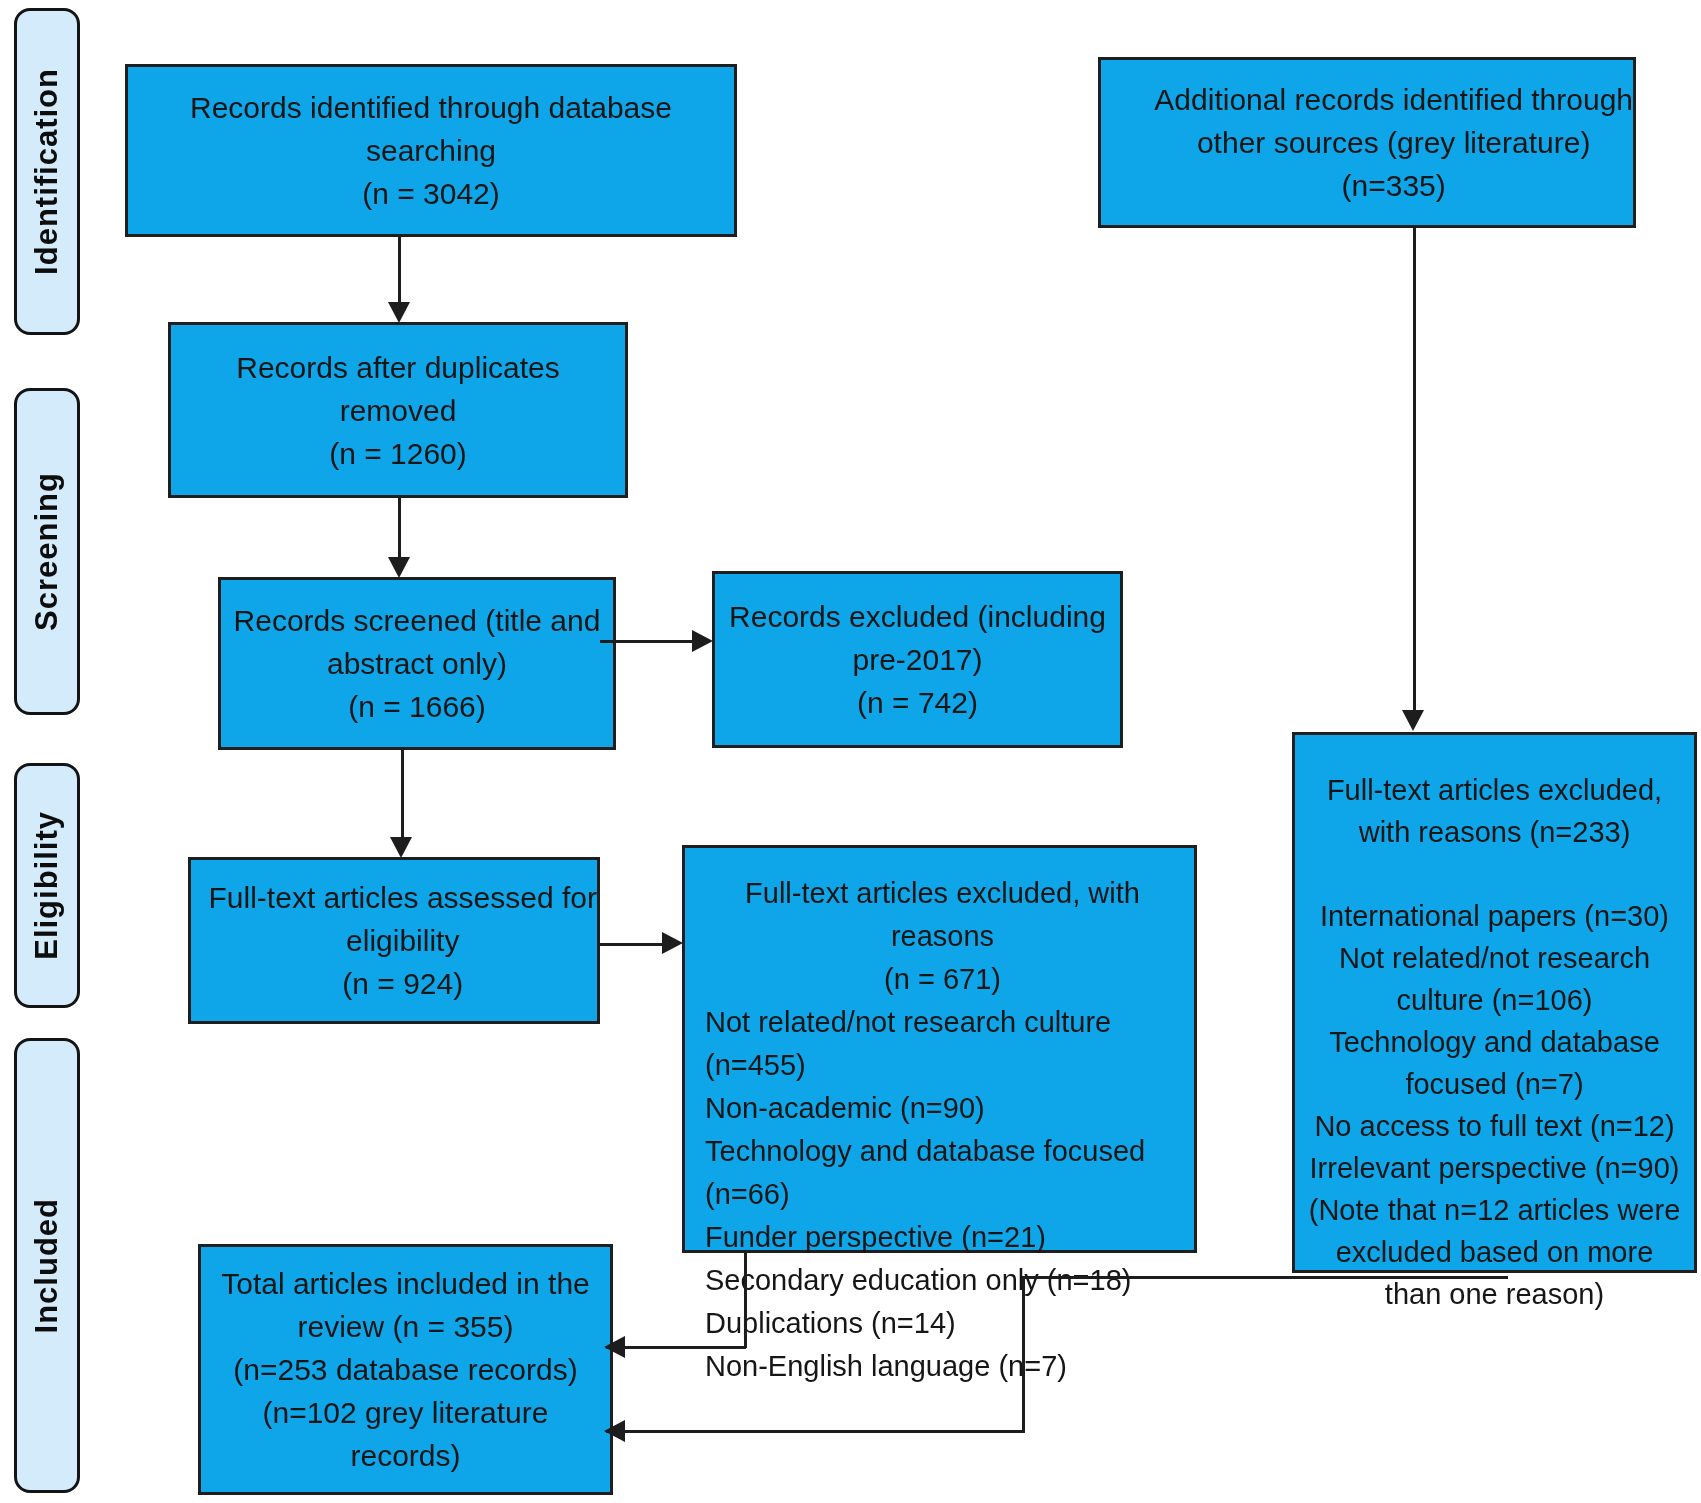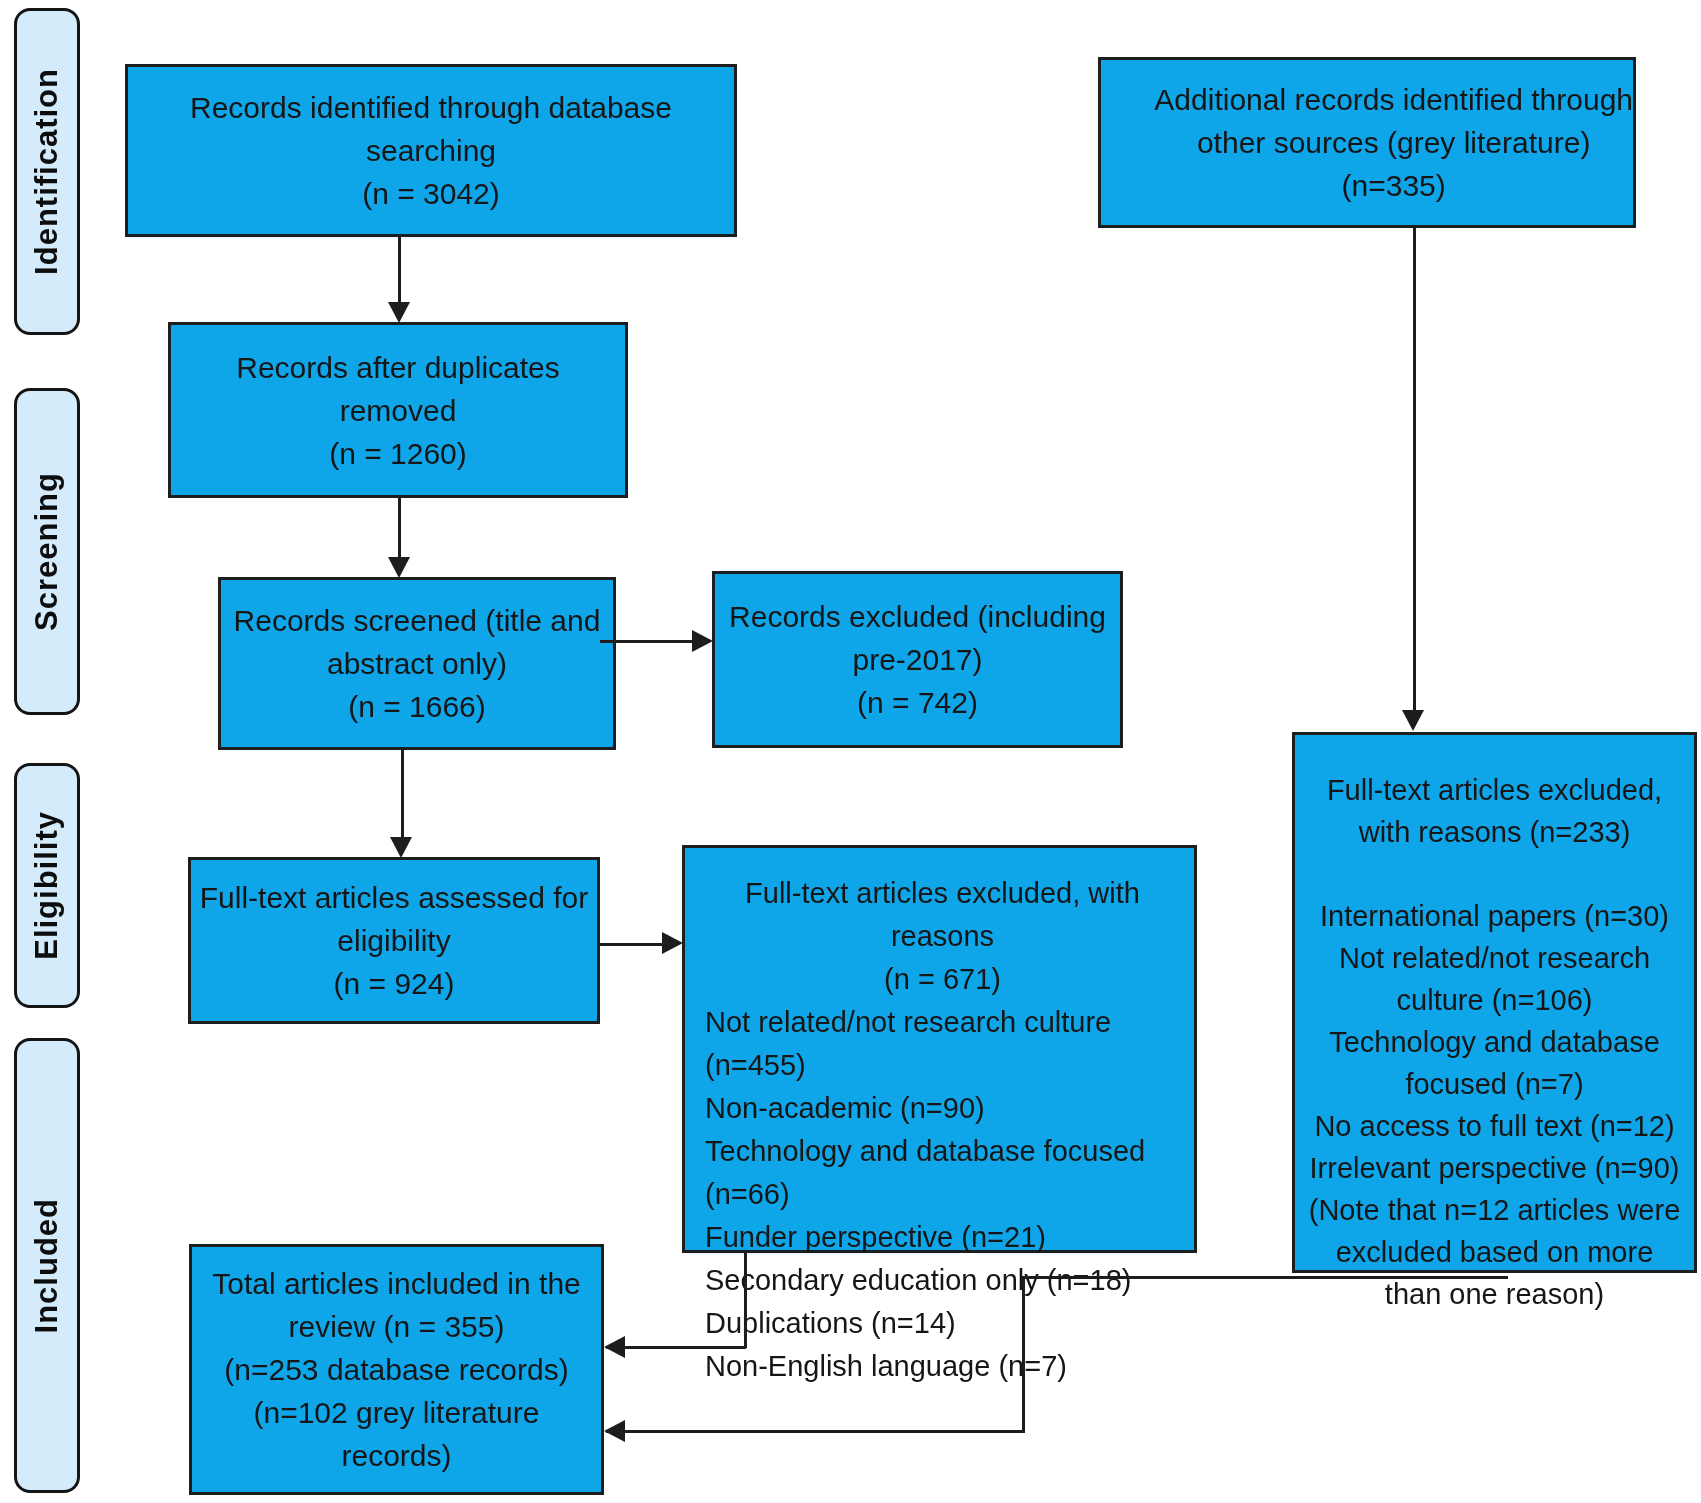"Full-text articles assessed for" div.box { justify-content: none -> flex-end }
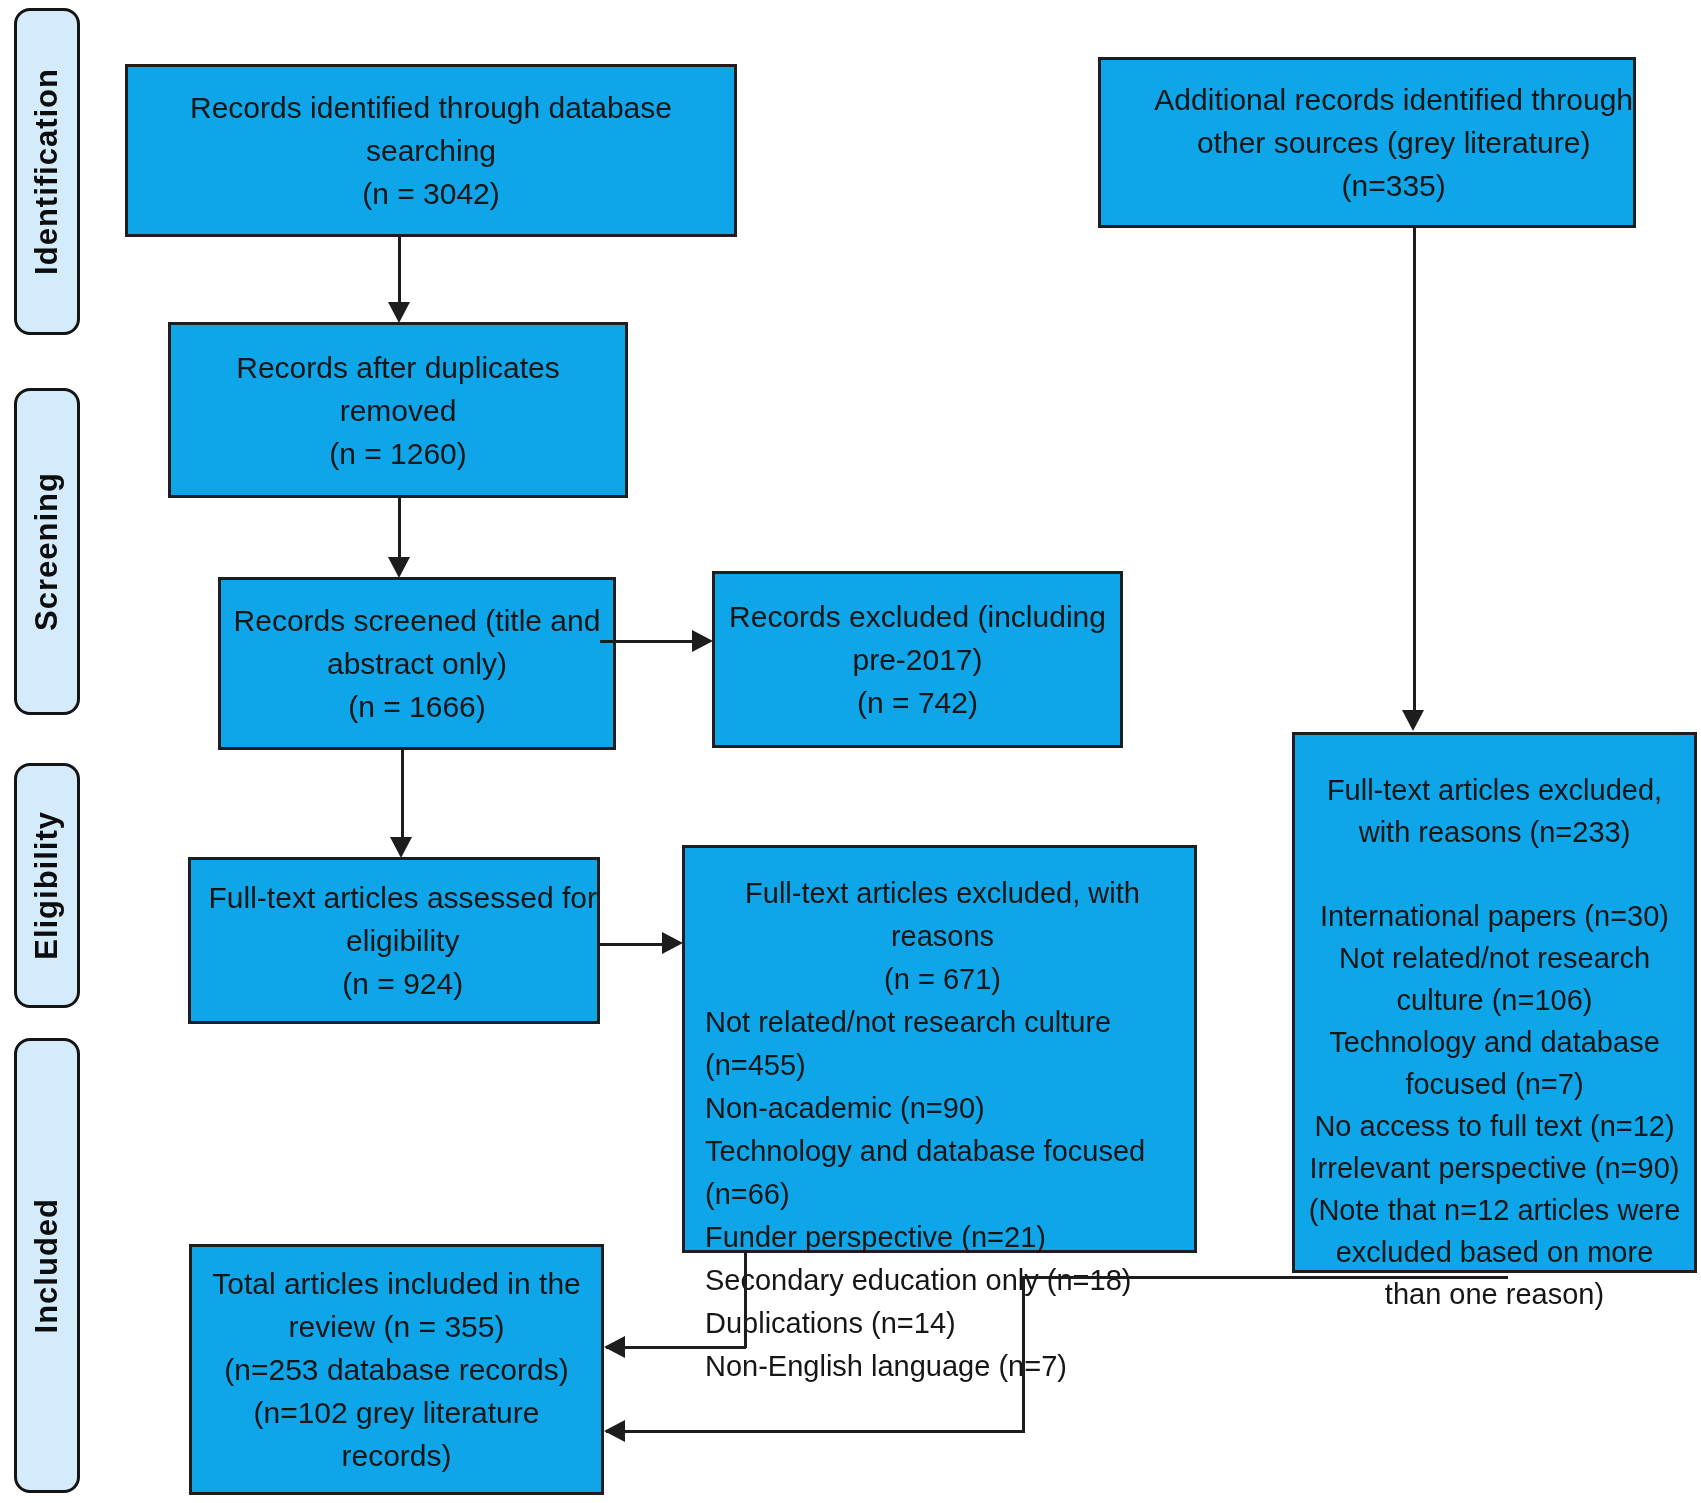"Total articles included in the" div.box { left: 189px -> 198px }
